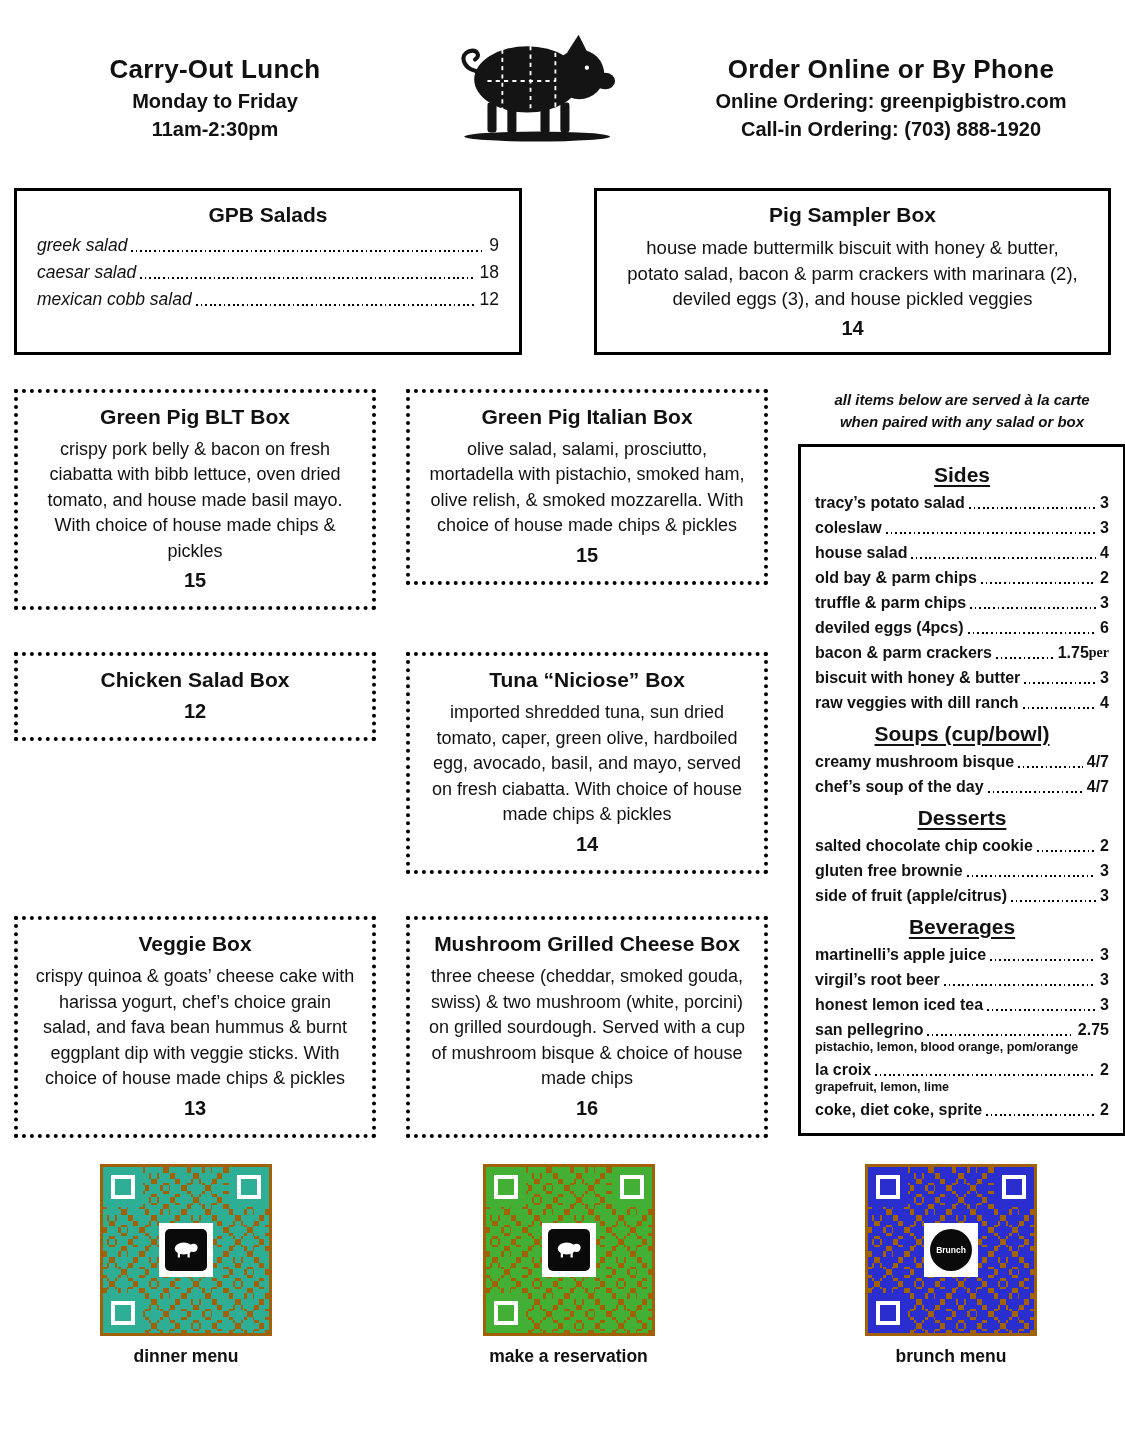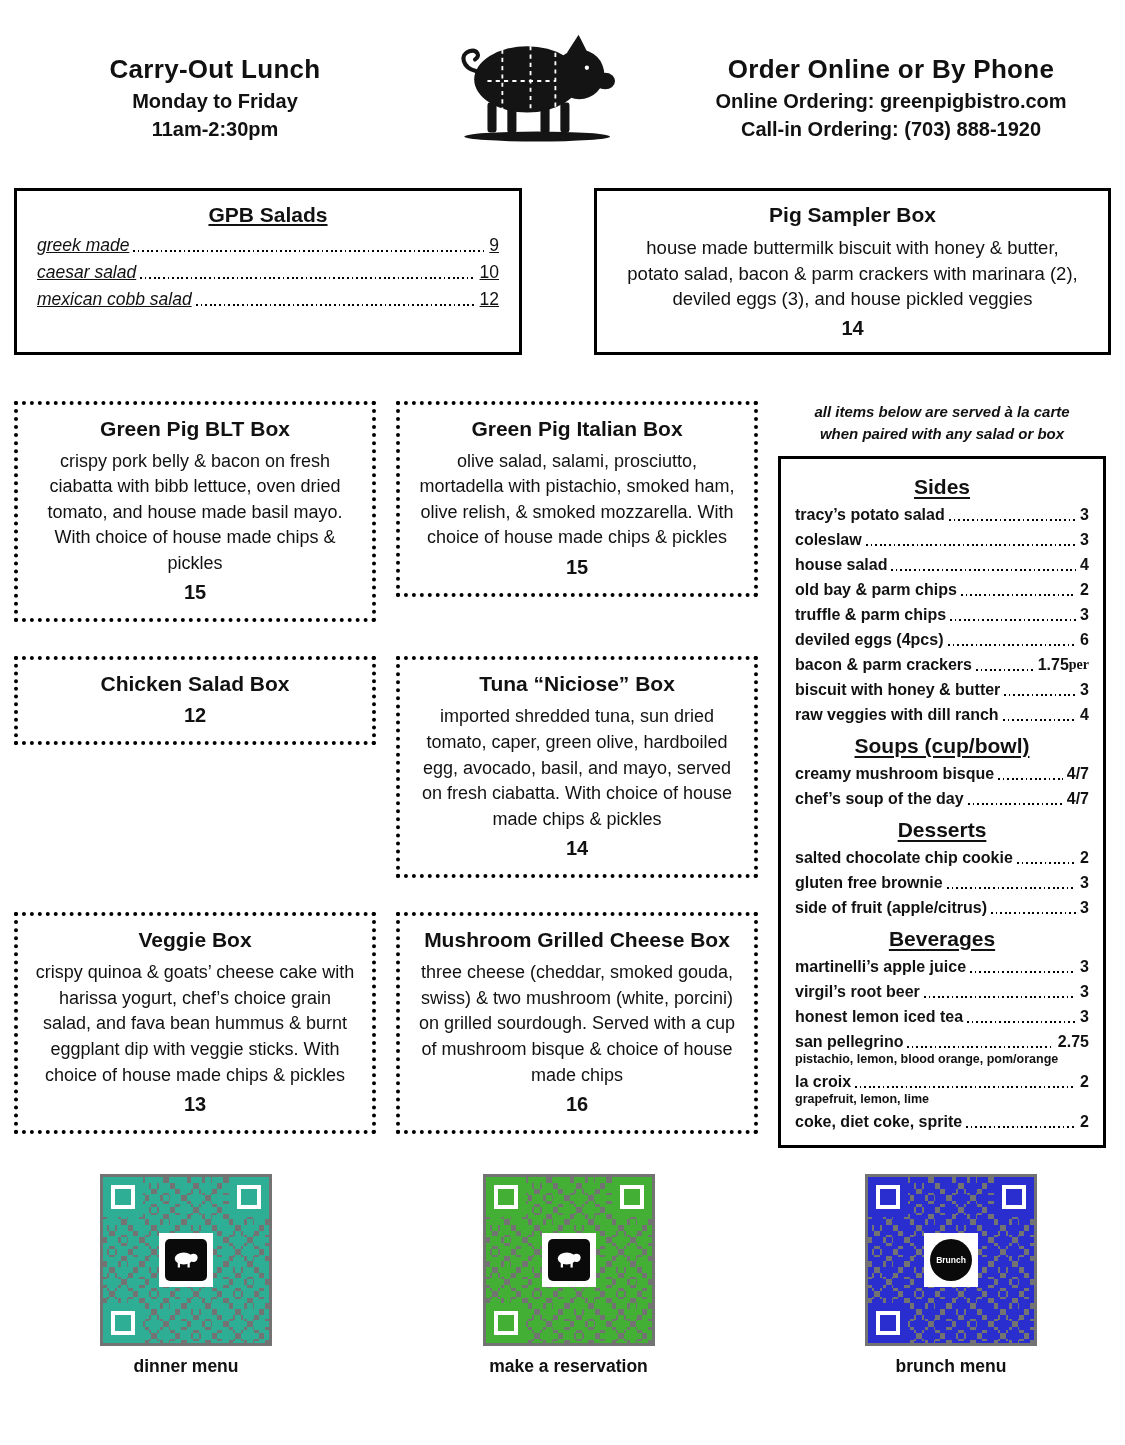"GPB Salads" .salads { text-decoration: underline -> none }
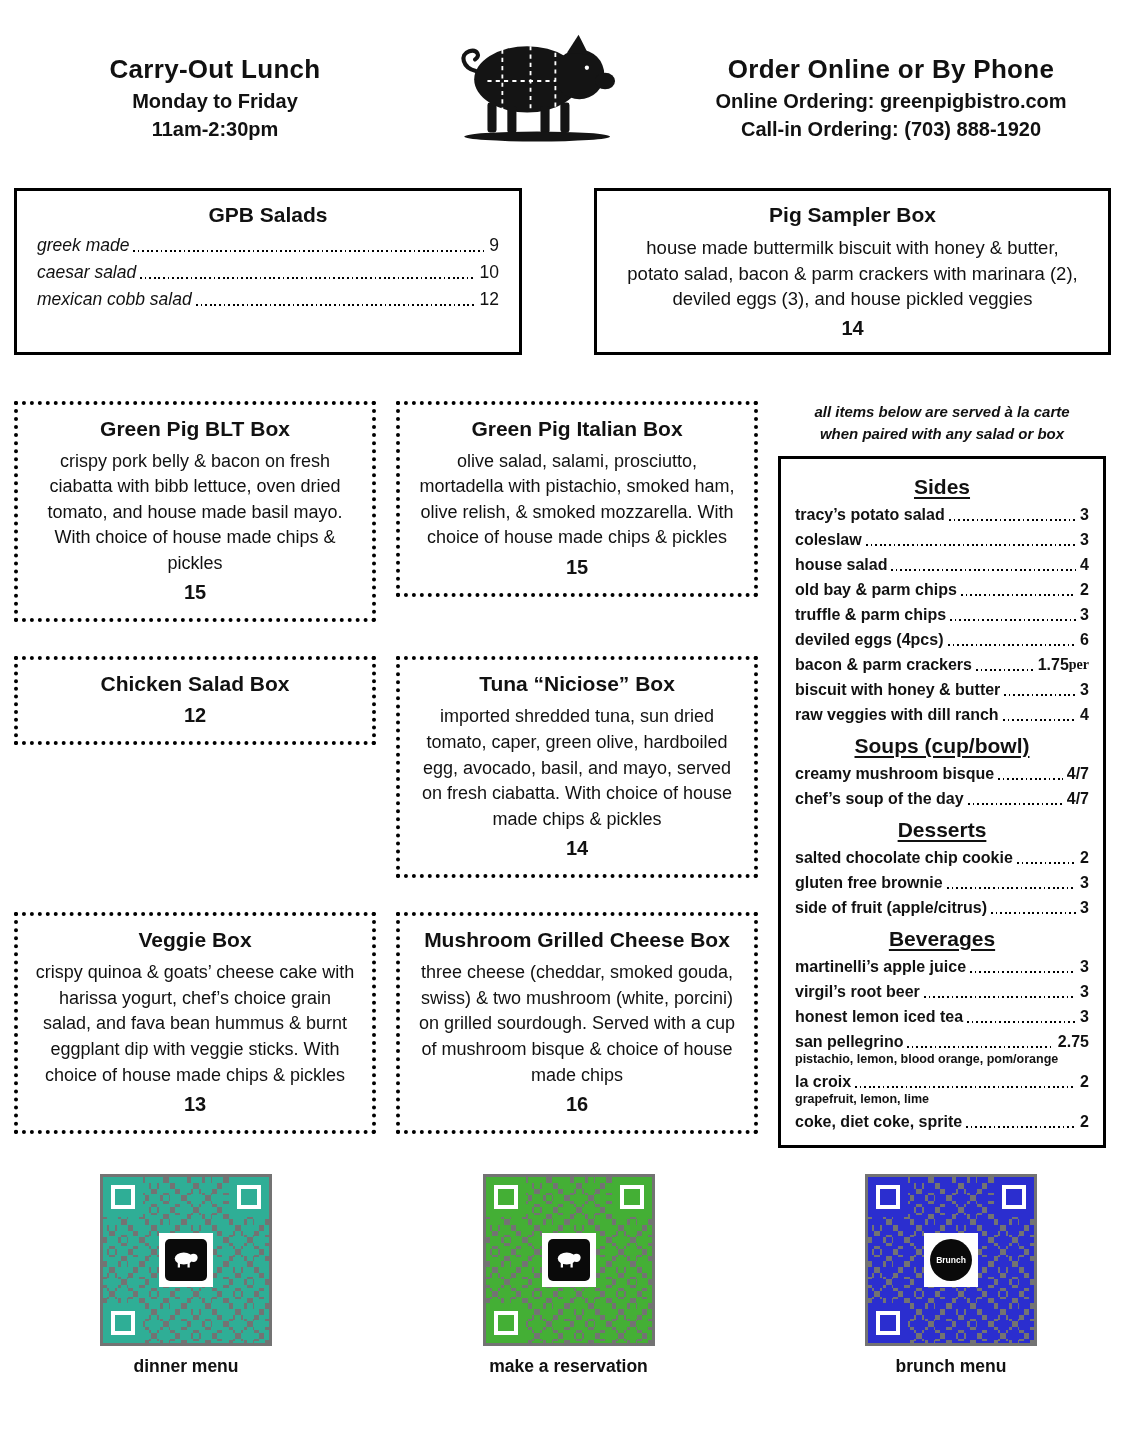"greek made" span.salad-name { text: made -> salad }
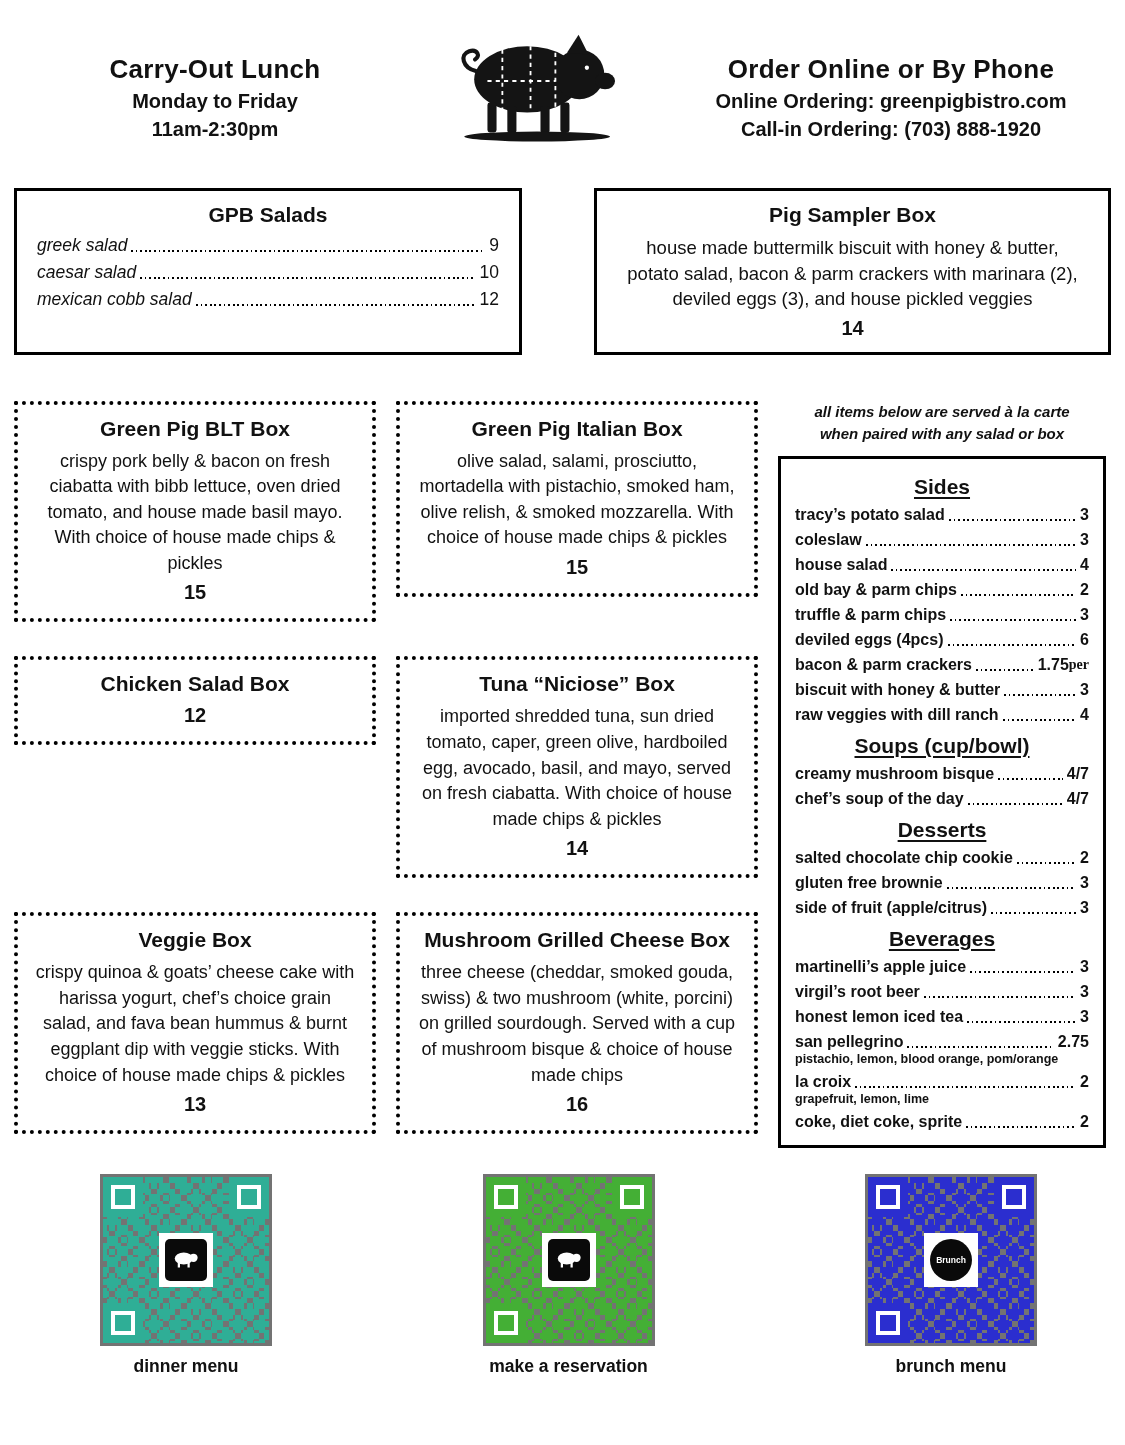"10" span.salad-price { text: 10 -> 18 }
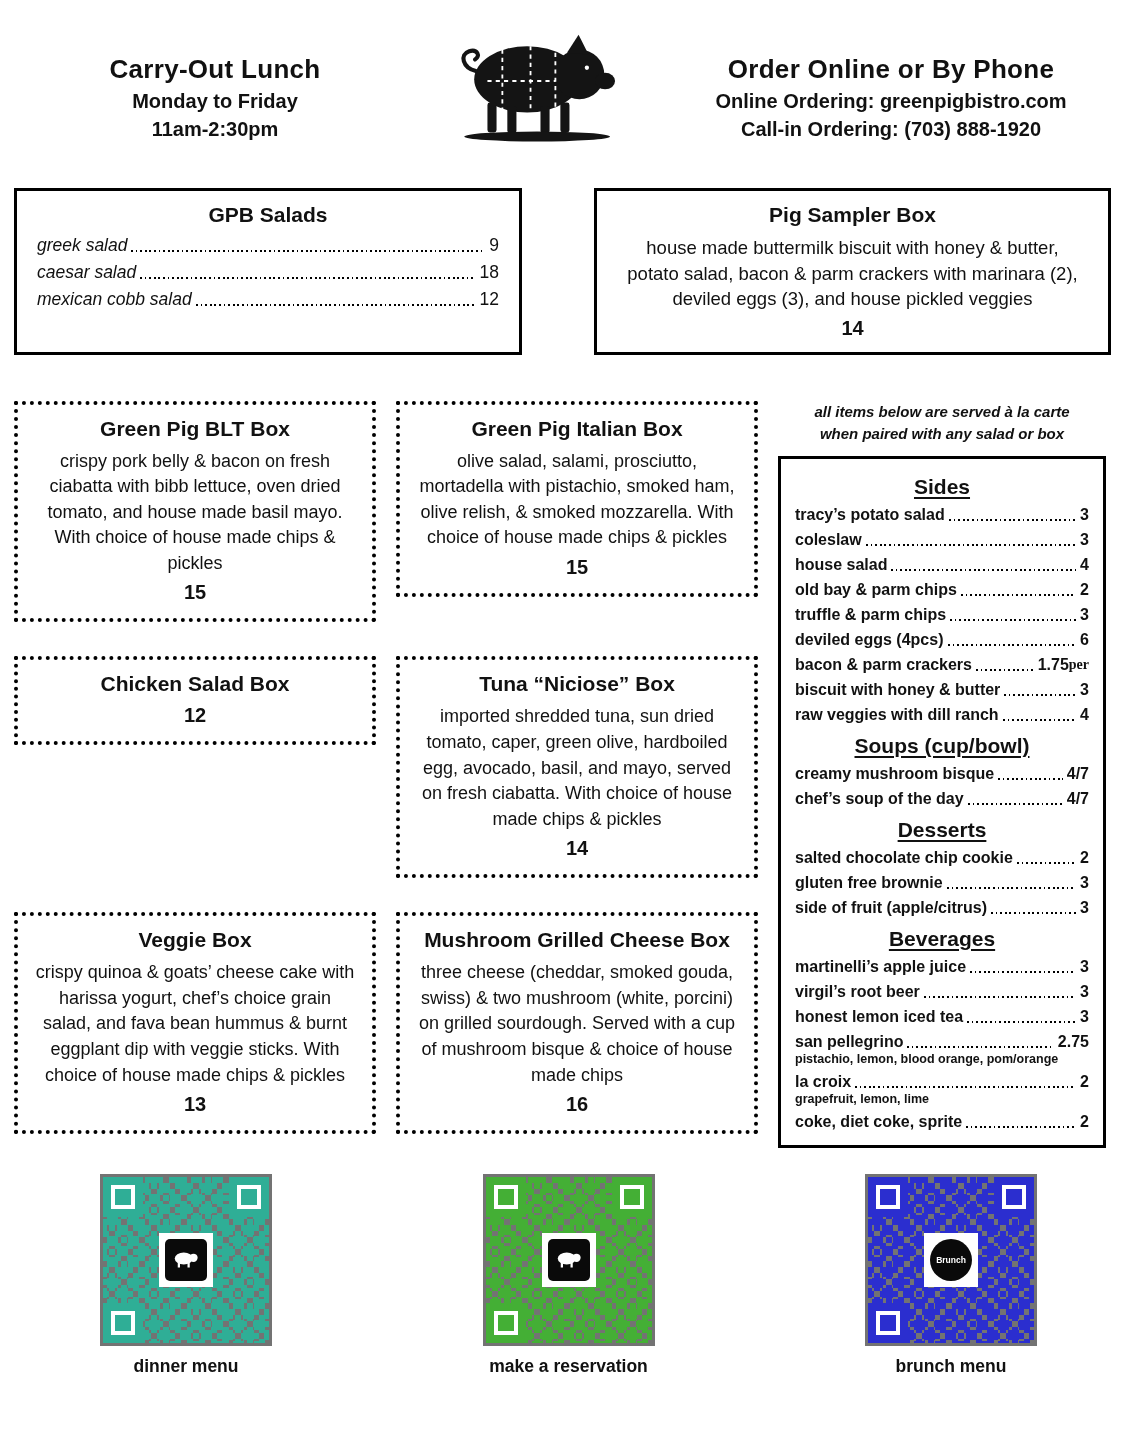"Green Pig BLT Box" .main { gap: 20px -> none; margin-top: 46px -> 34px }
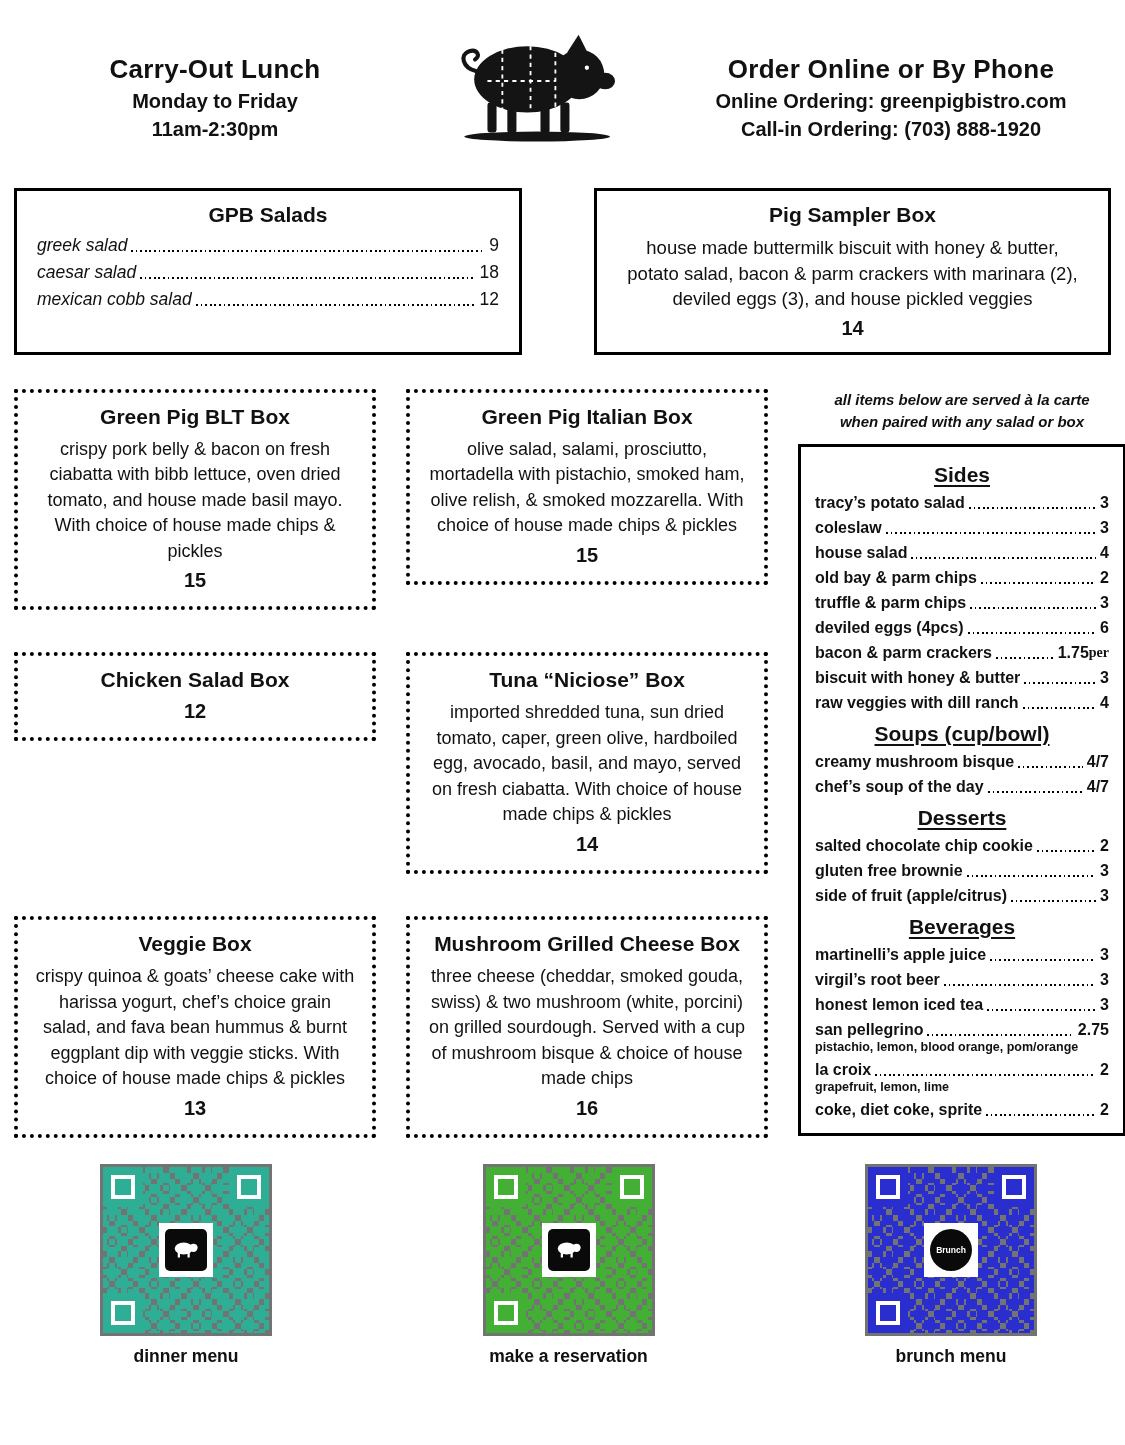"Brunch" .qr { background: #737373 -> #a16207 }
